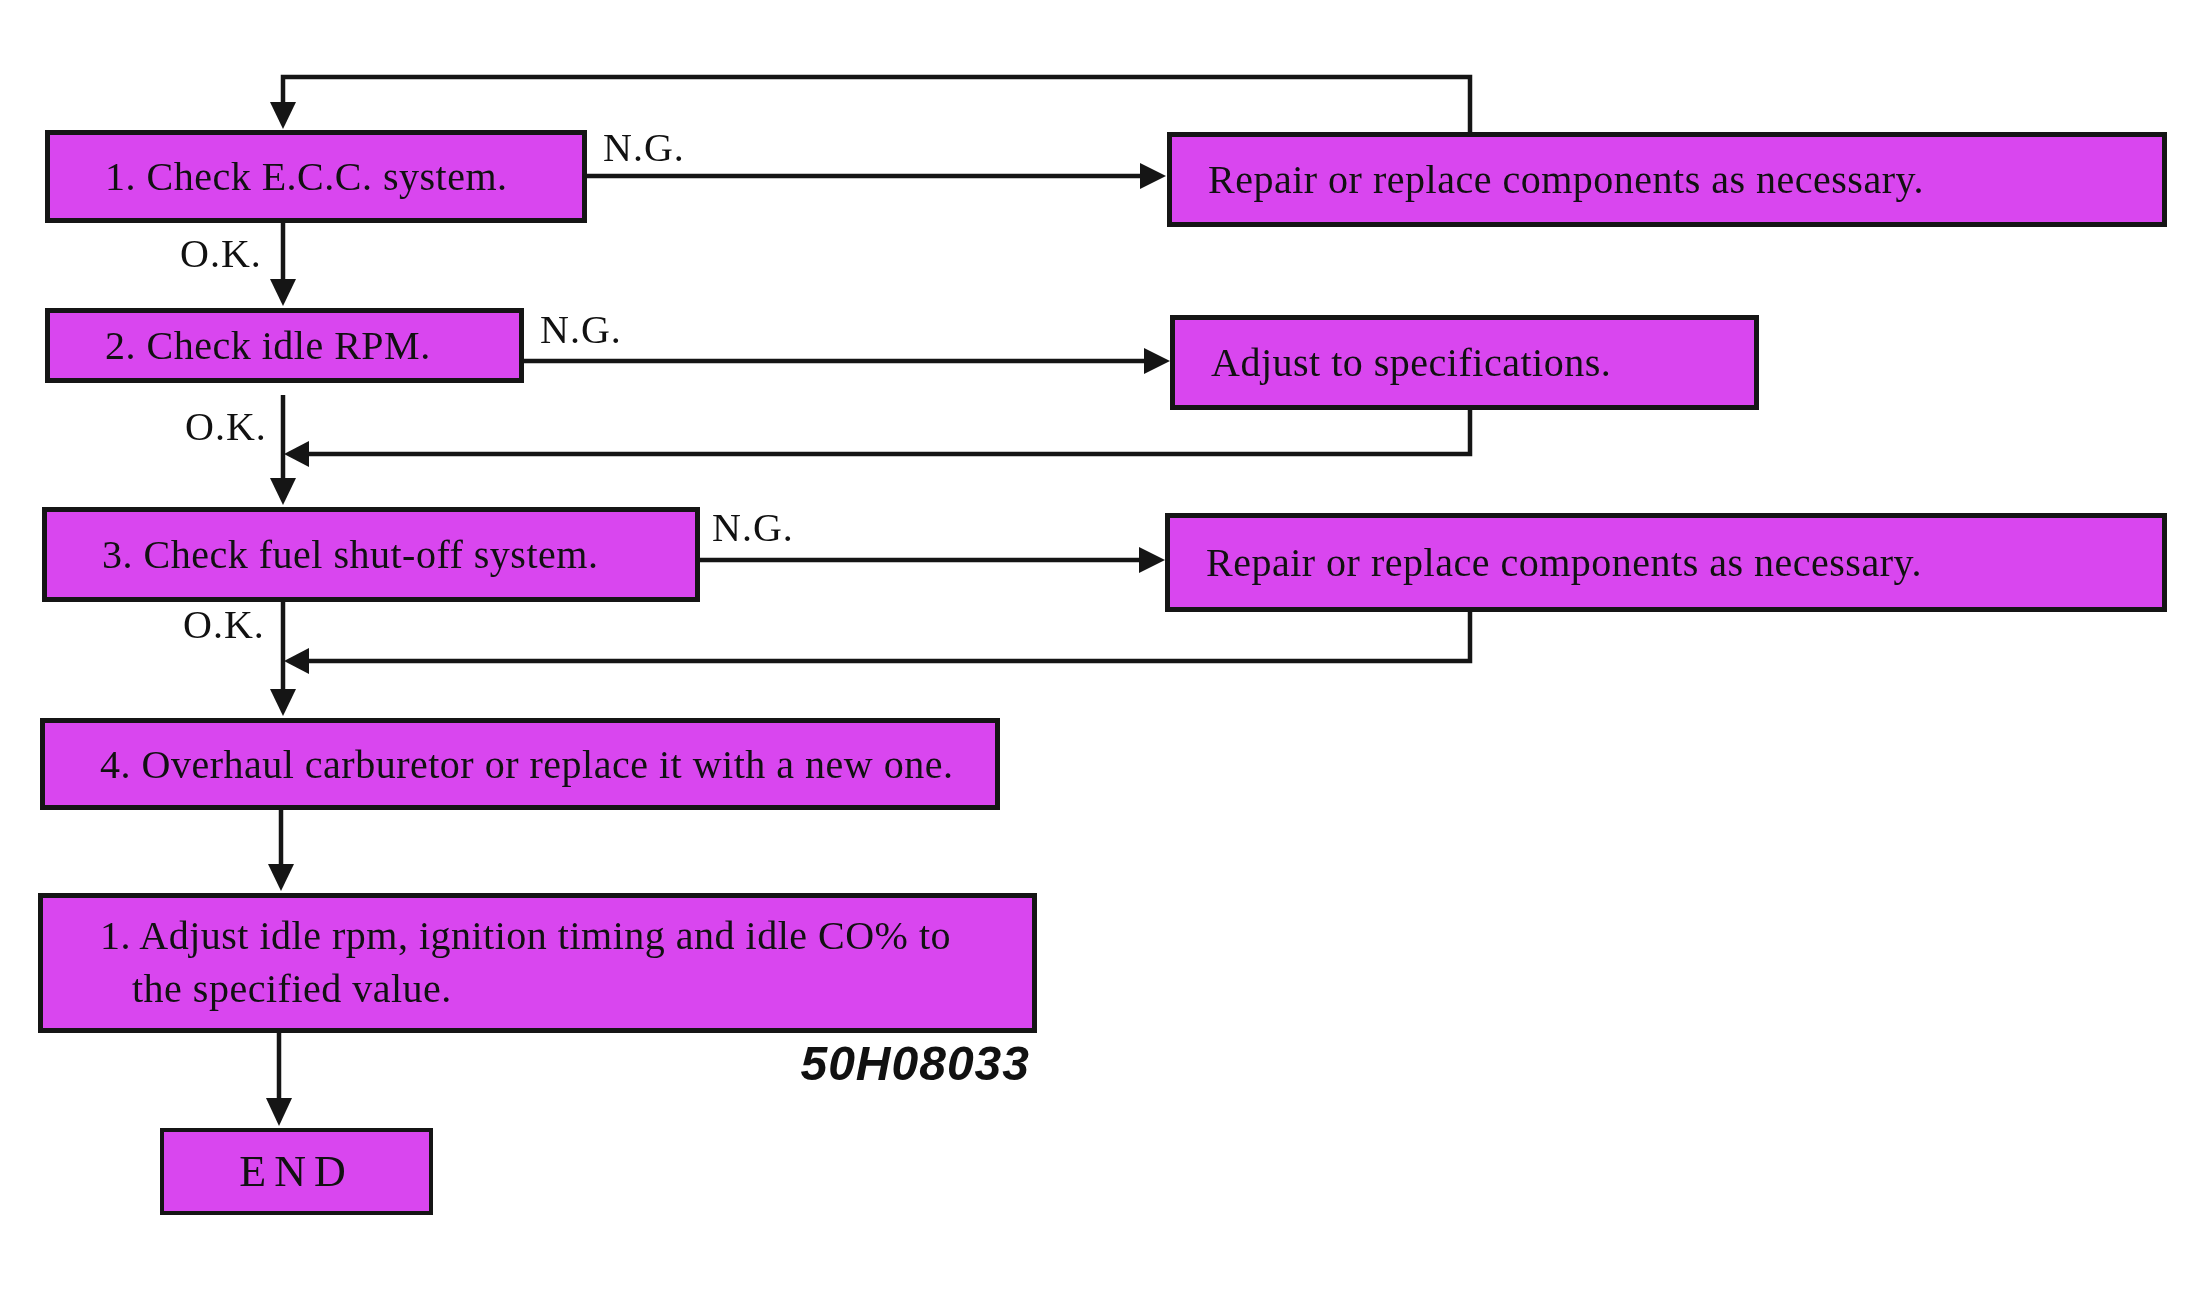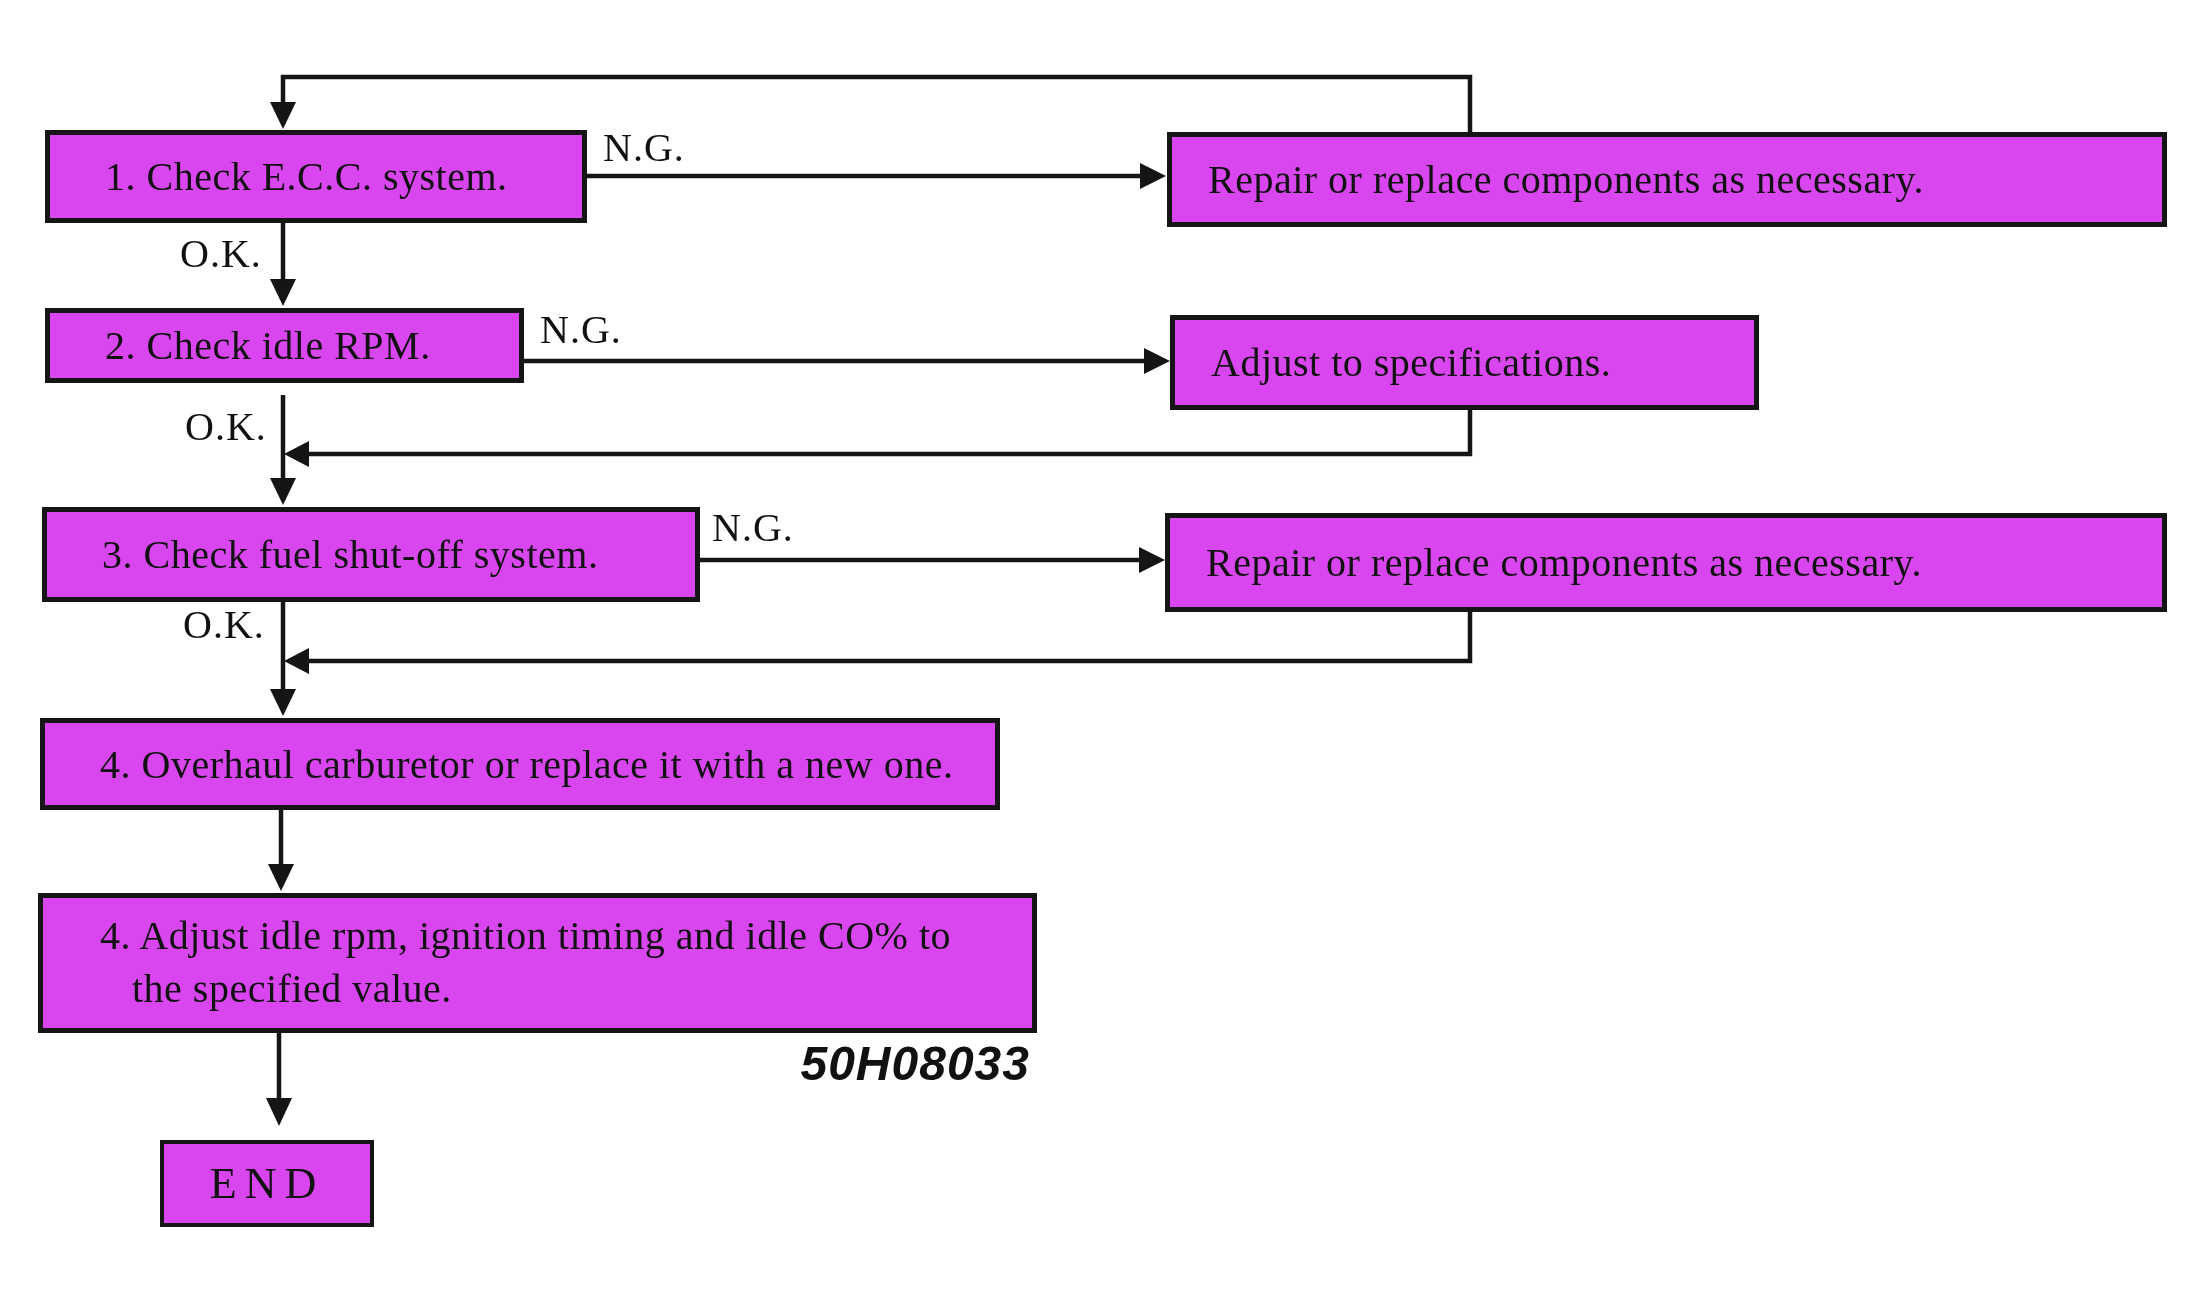"4. Adjust idle rpm, ignition" span.line1 { text: 4 -> 1 }
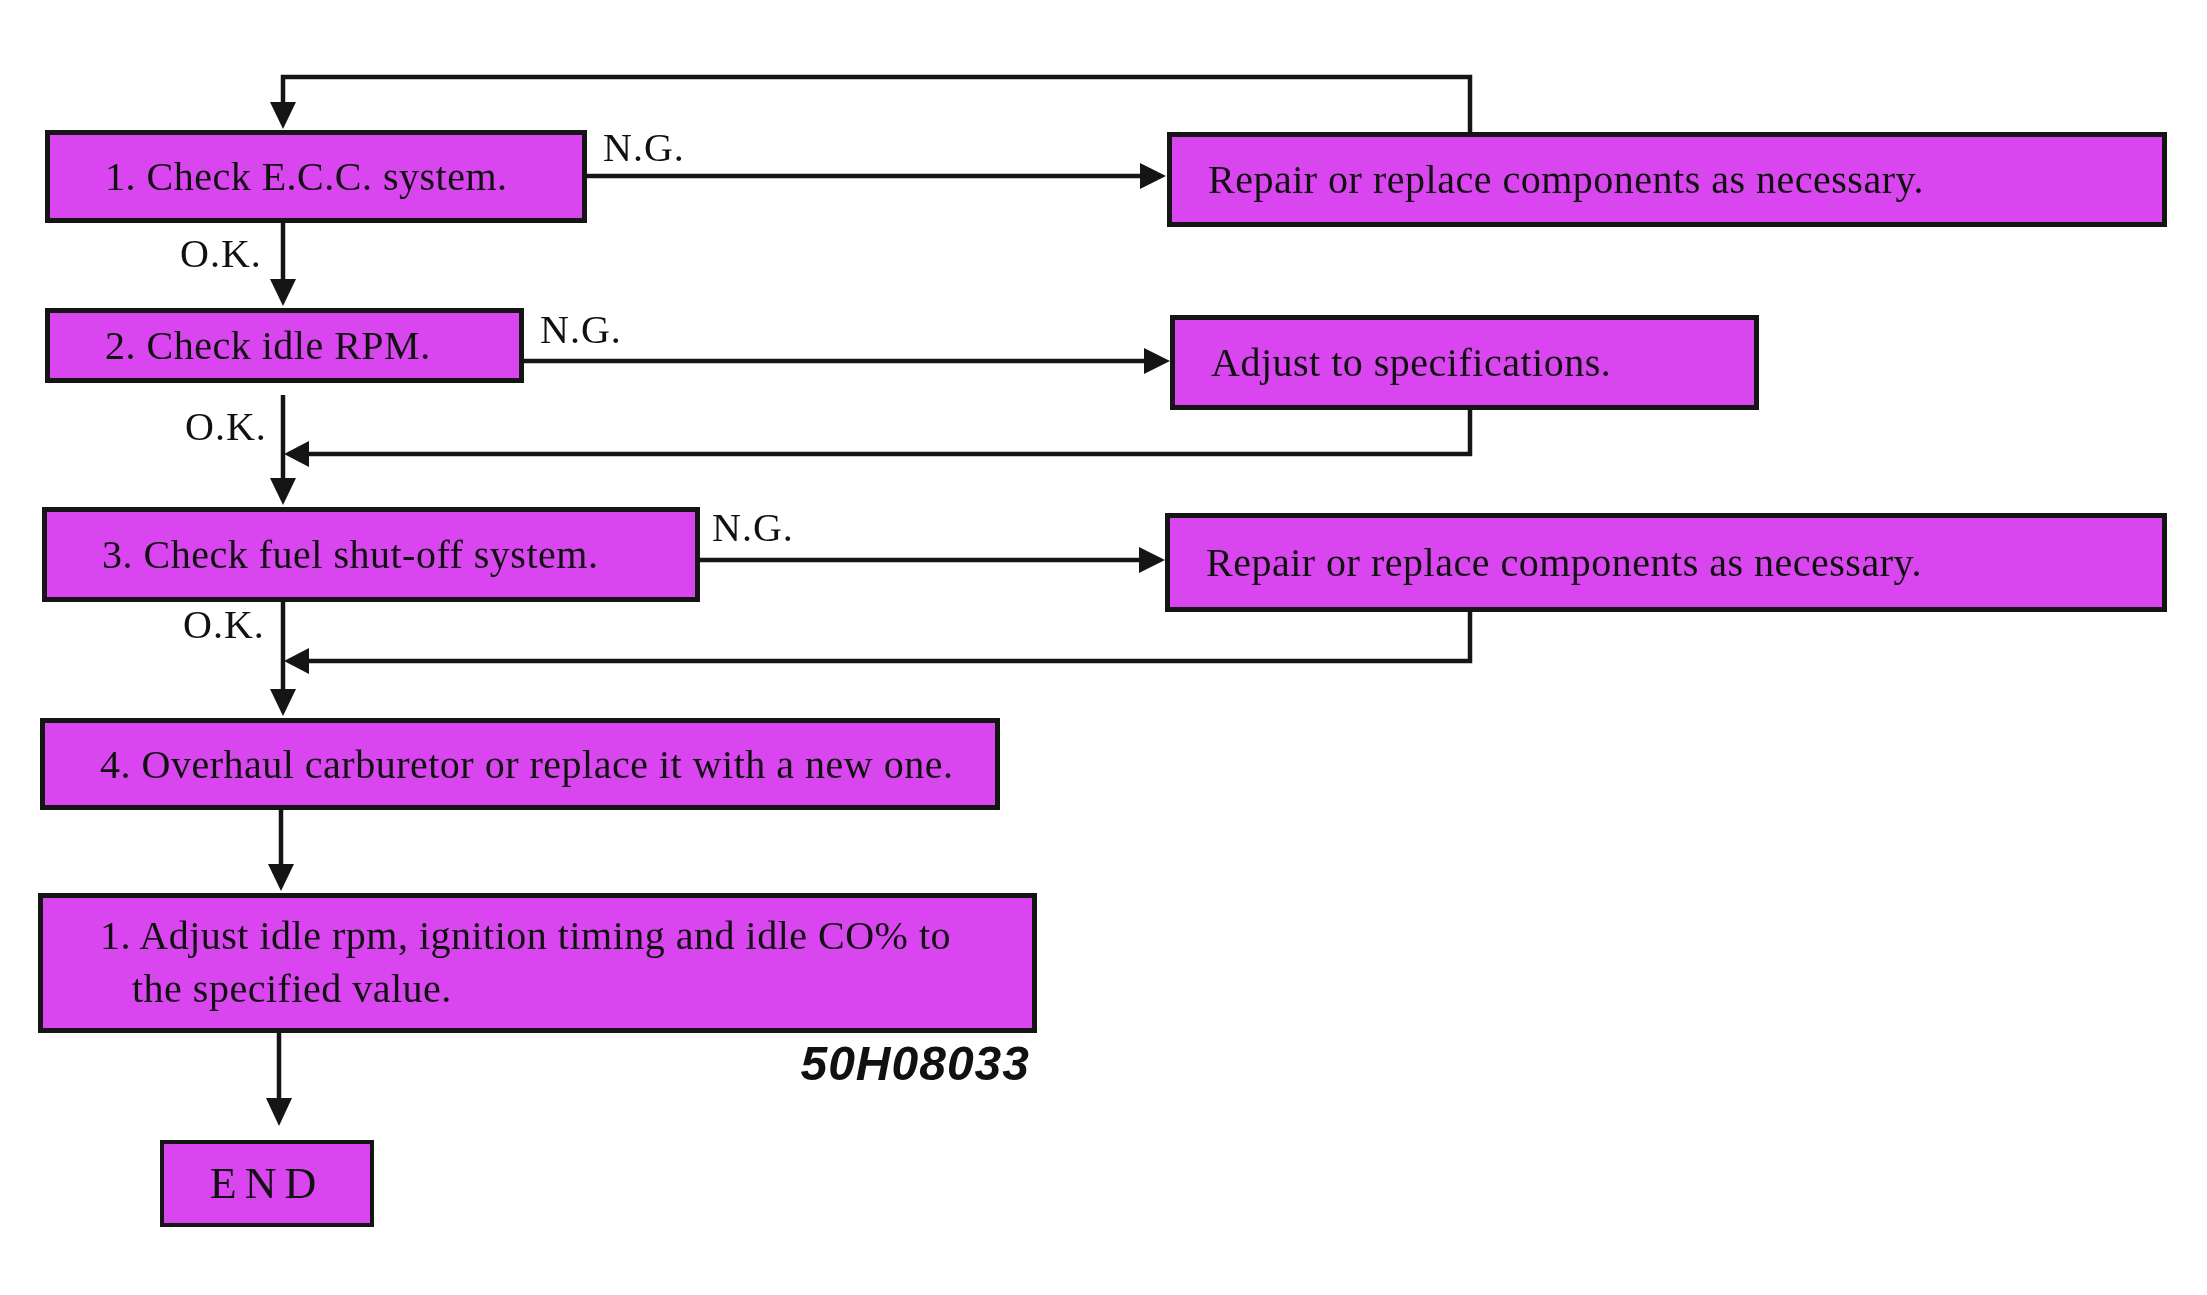"END" #node-end { margin-top: 12px -> none; width: 214px -> 273px }
